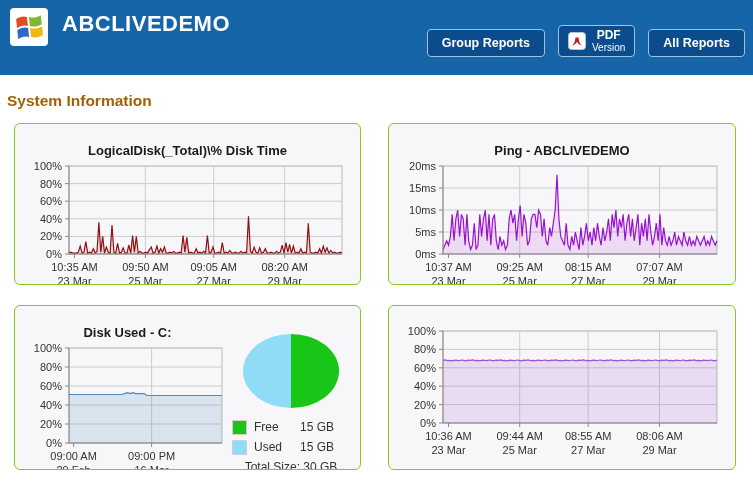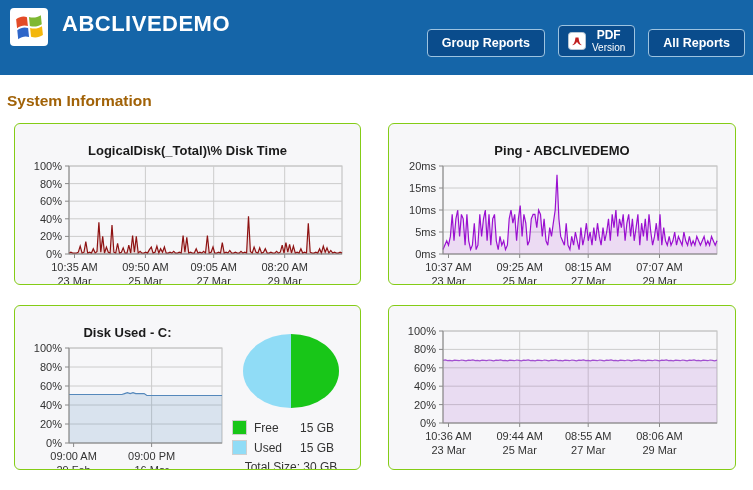"Free" .legend-row { align-items: center -> flex-start }
